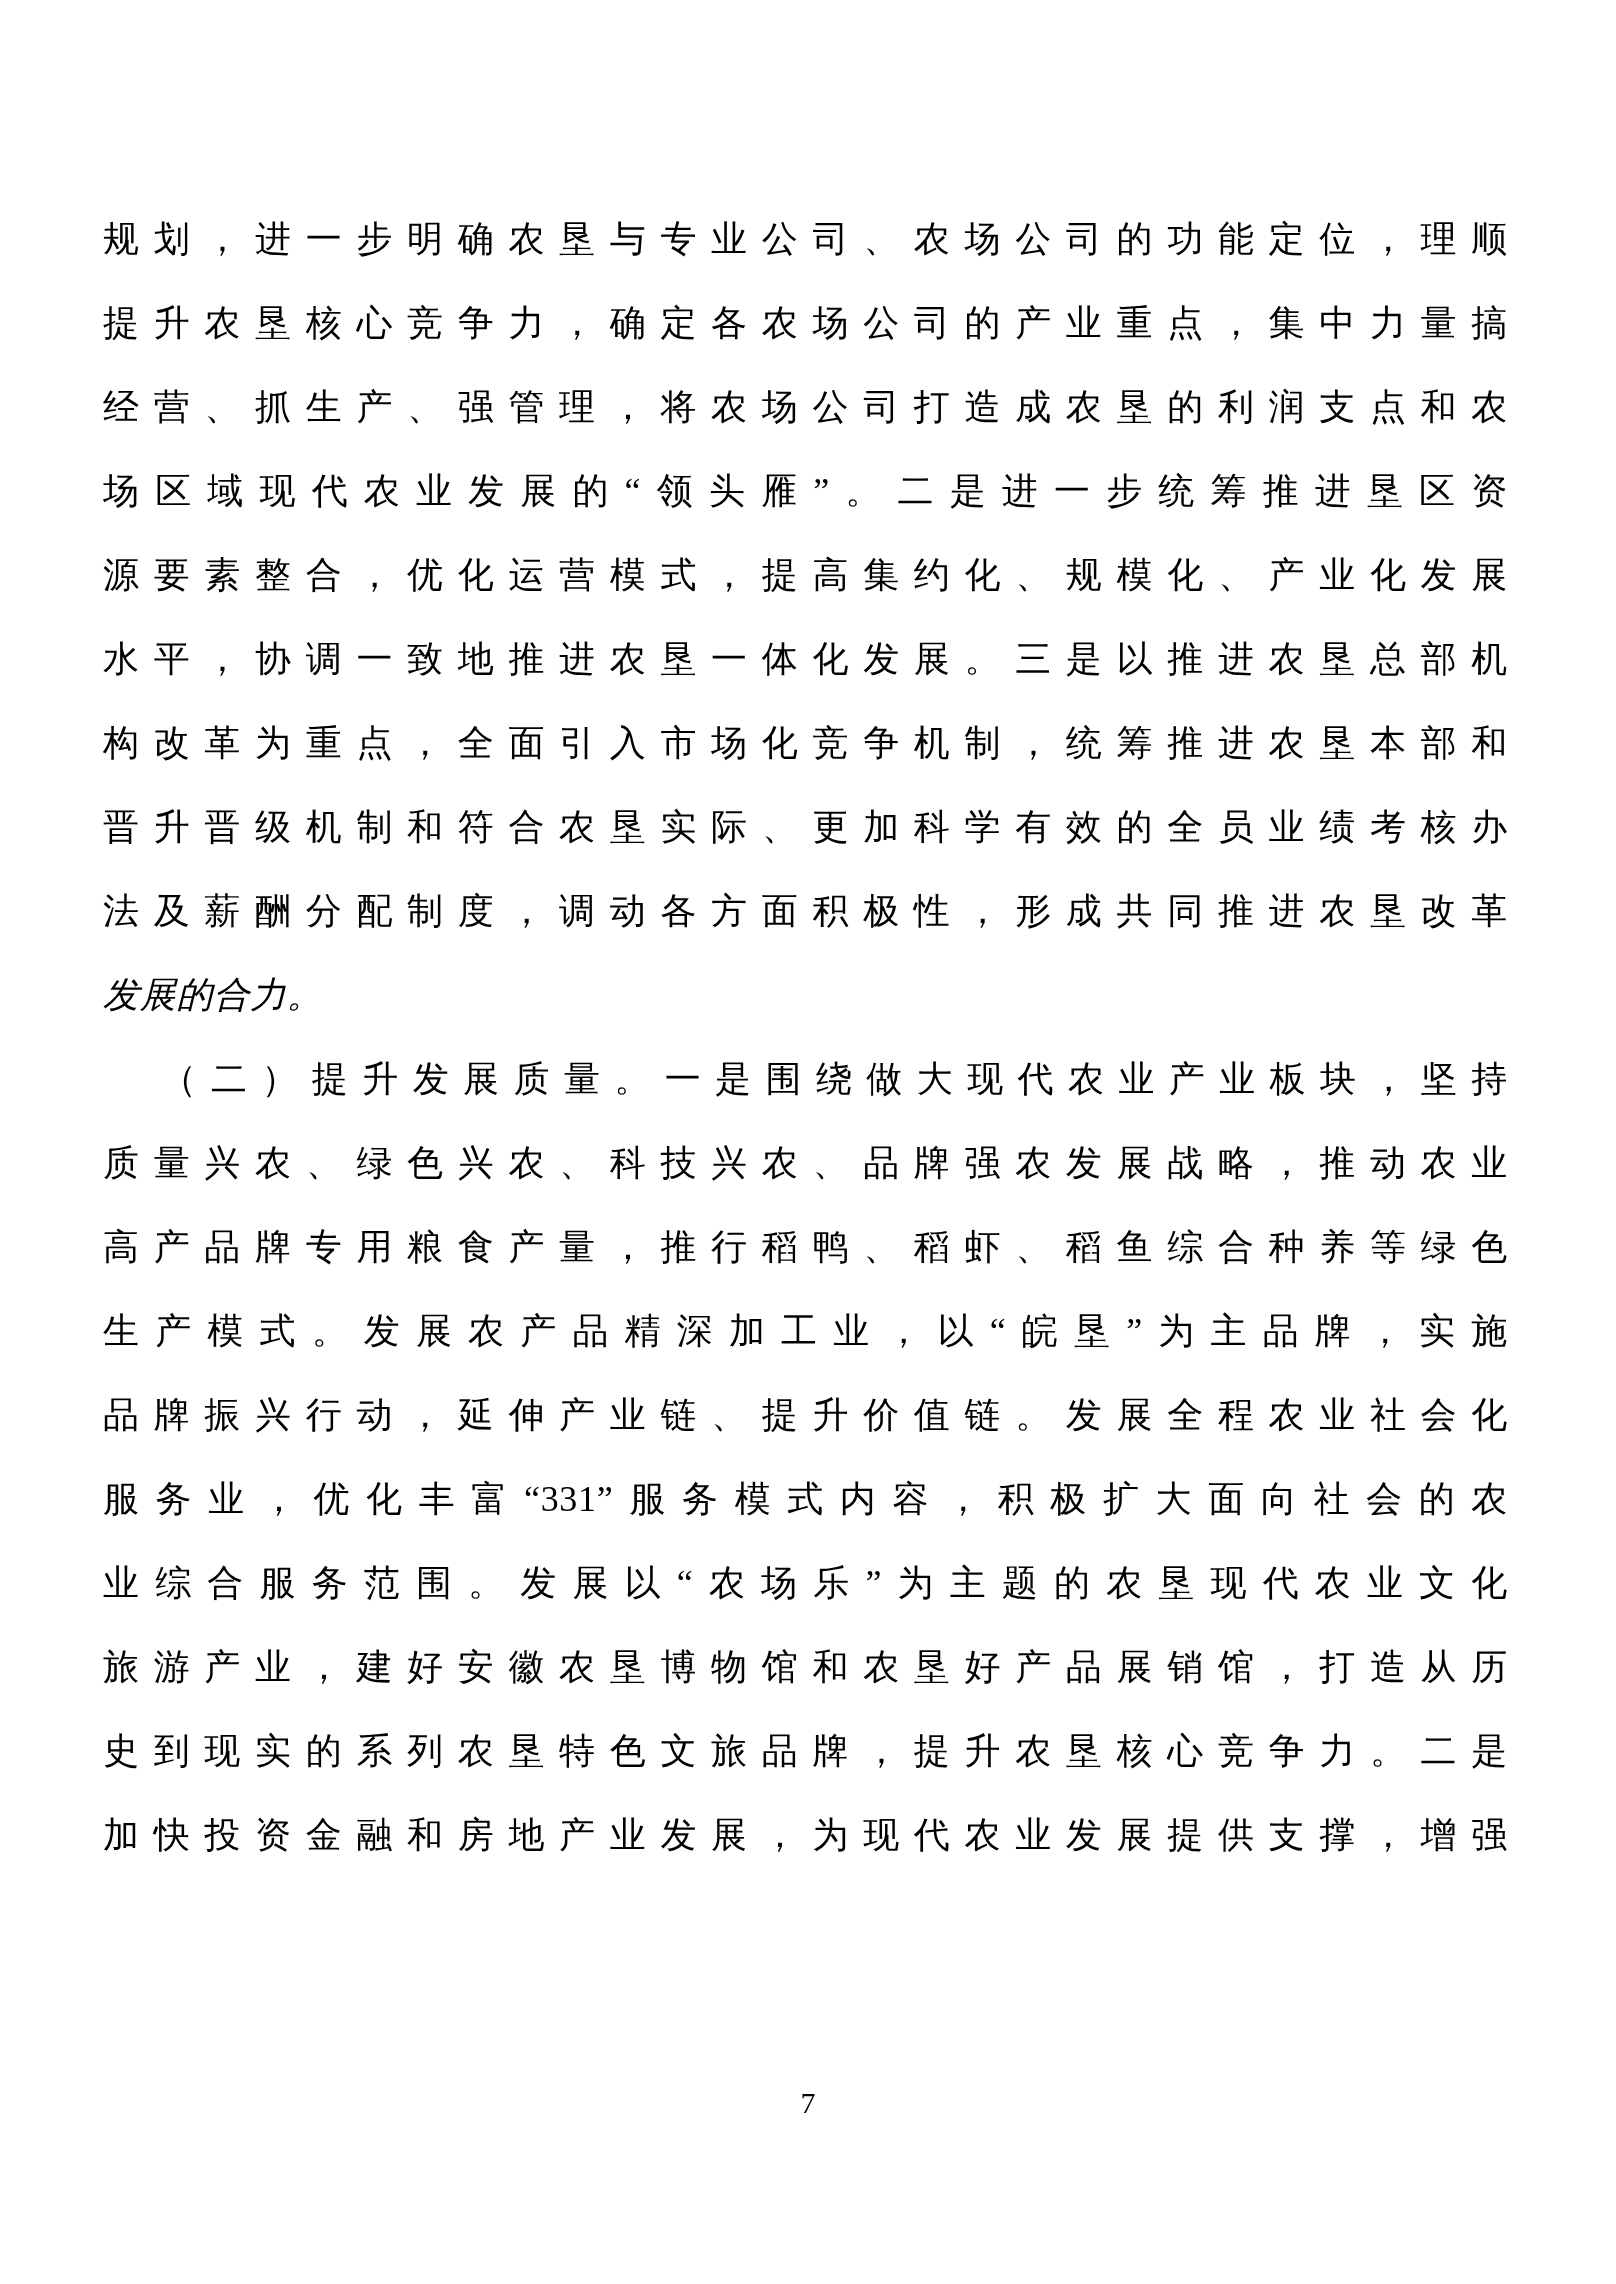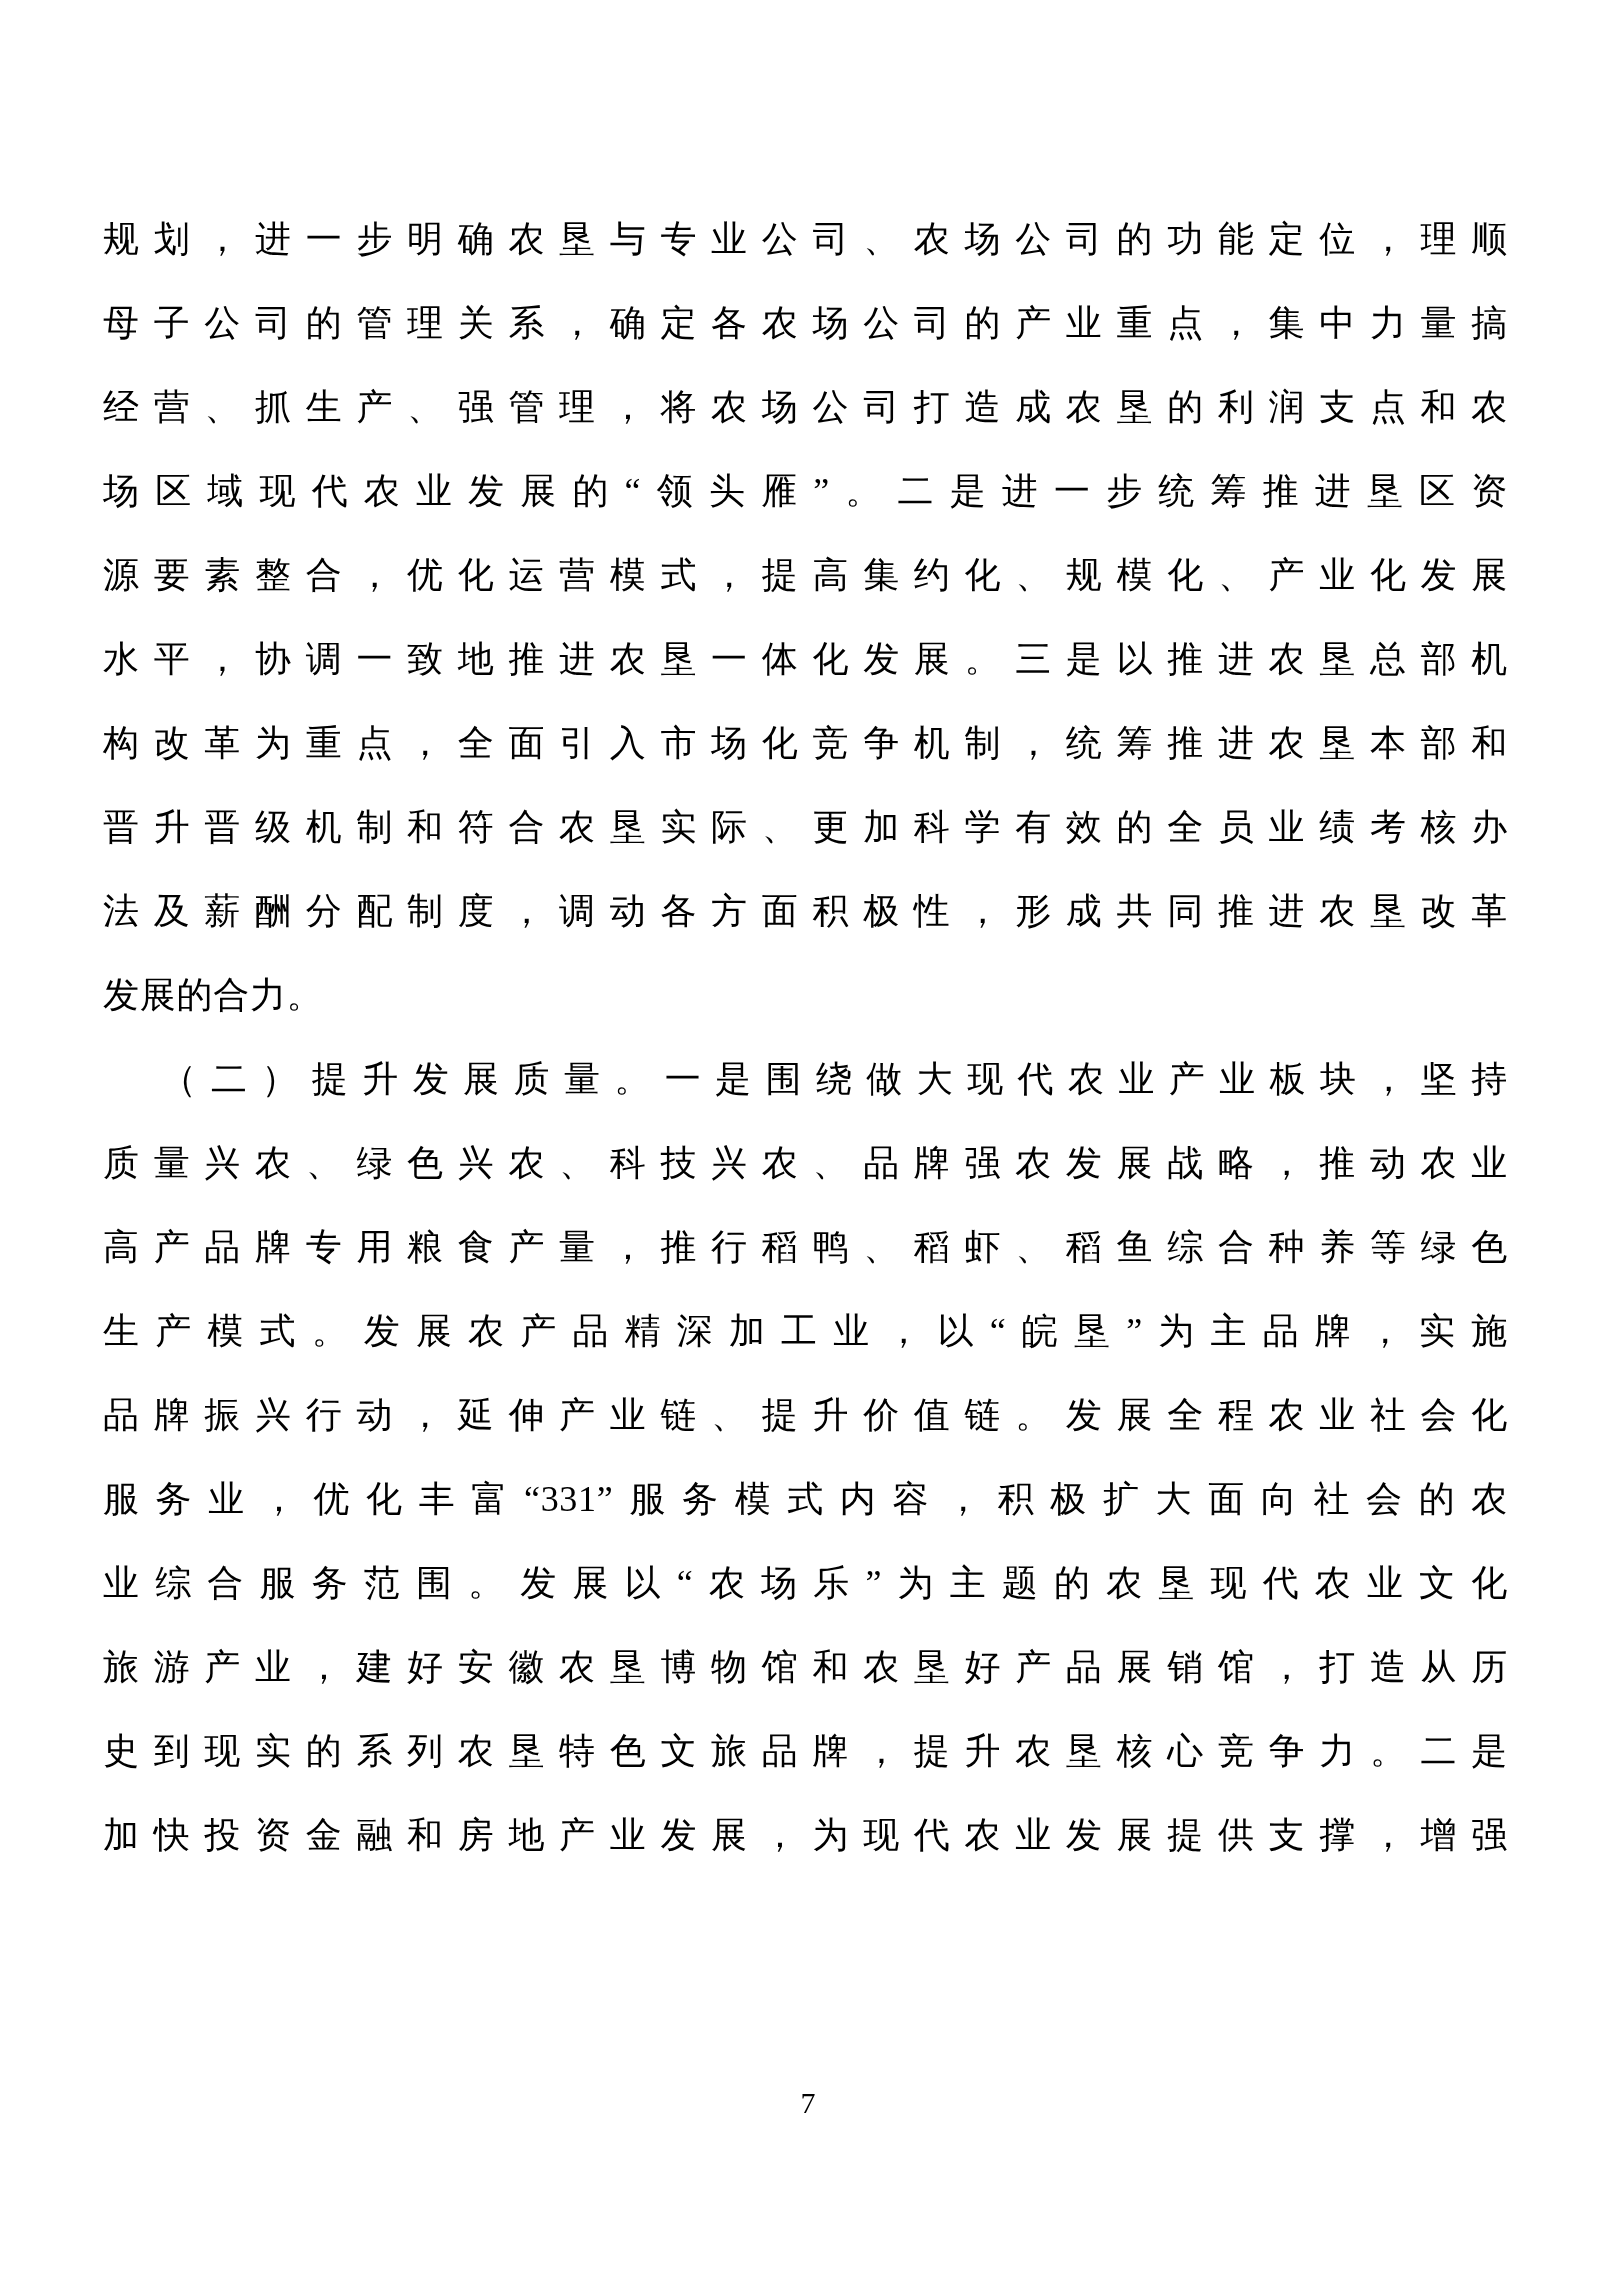"母子公司的管理关系，确定各农场公司的产业重点，集中力量搞" div.line { text: 母子公司的管理关系 -> 提升农垦核心竞争力 }
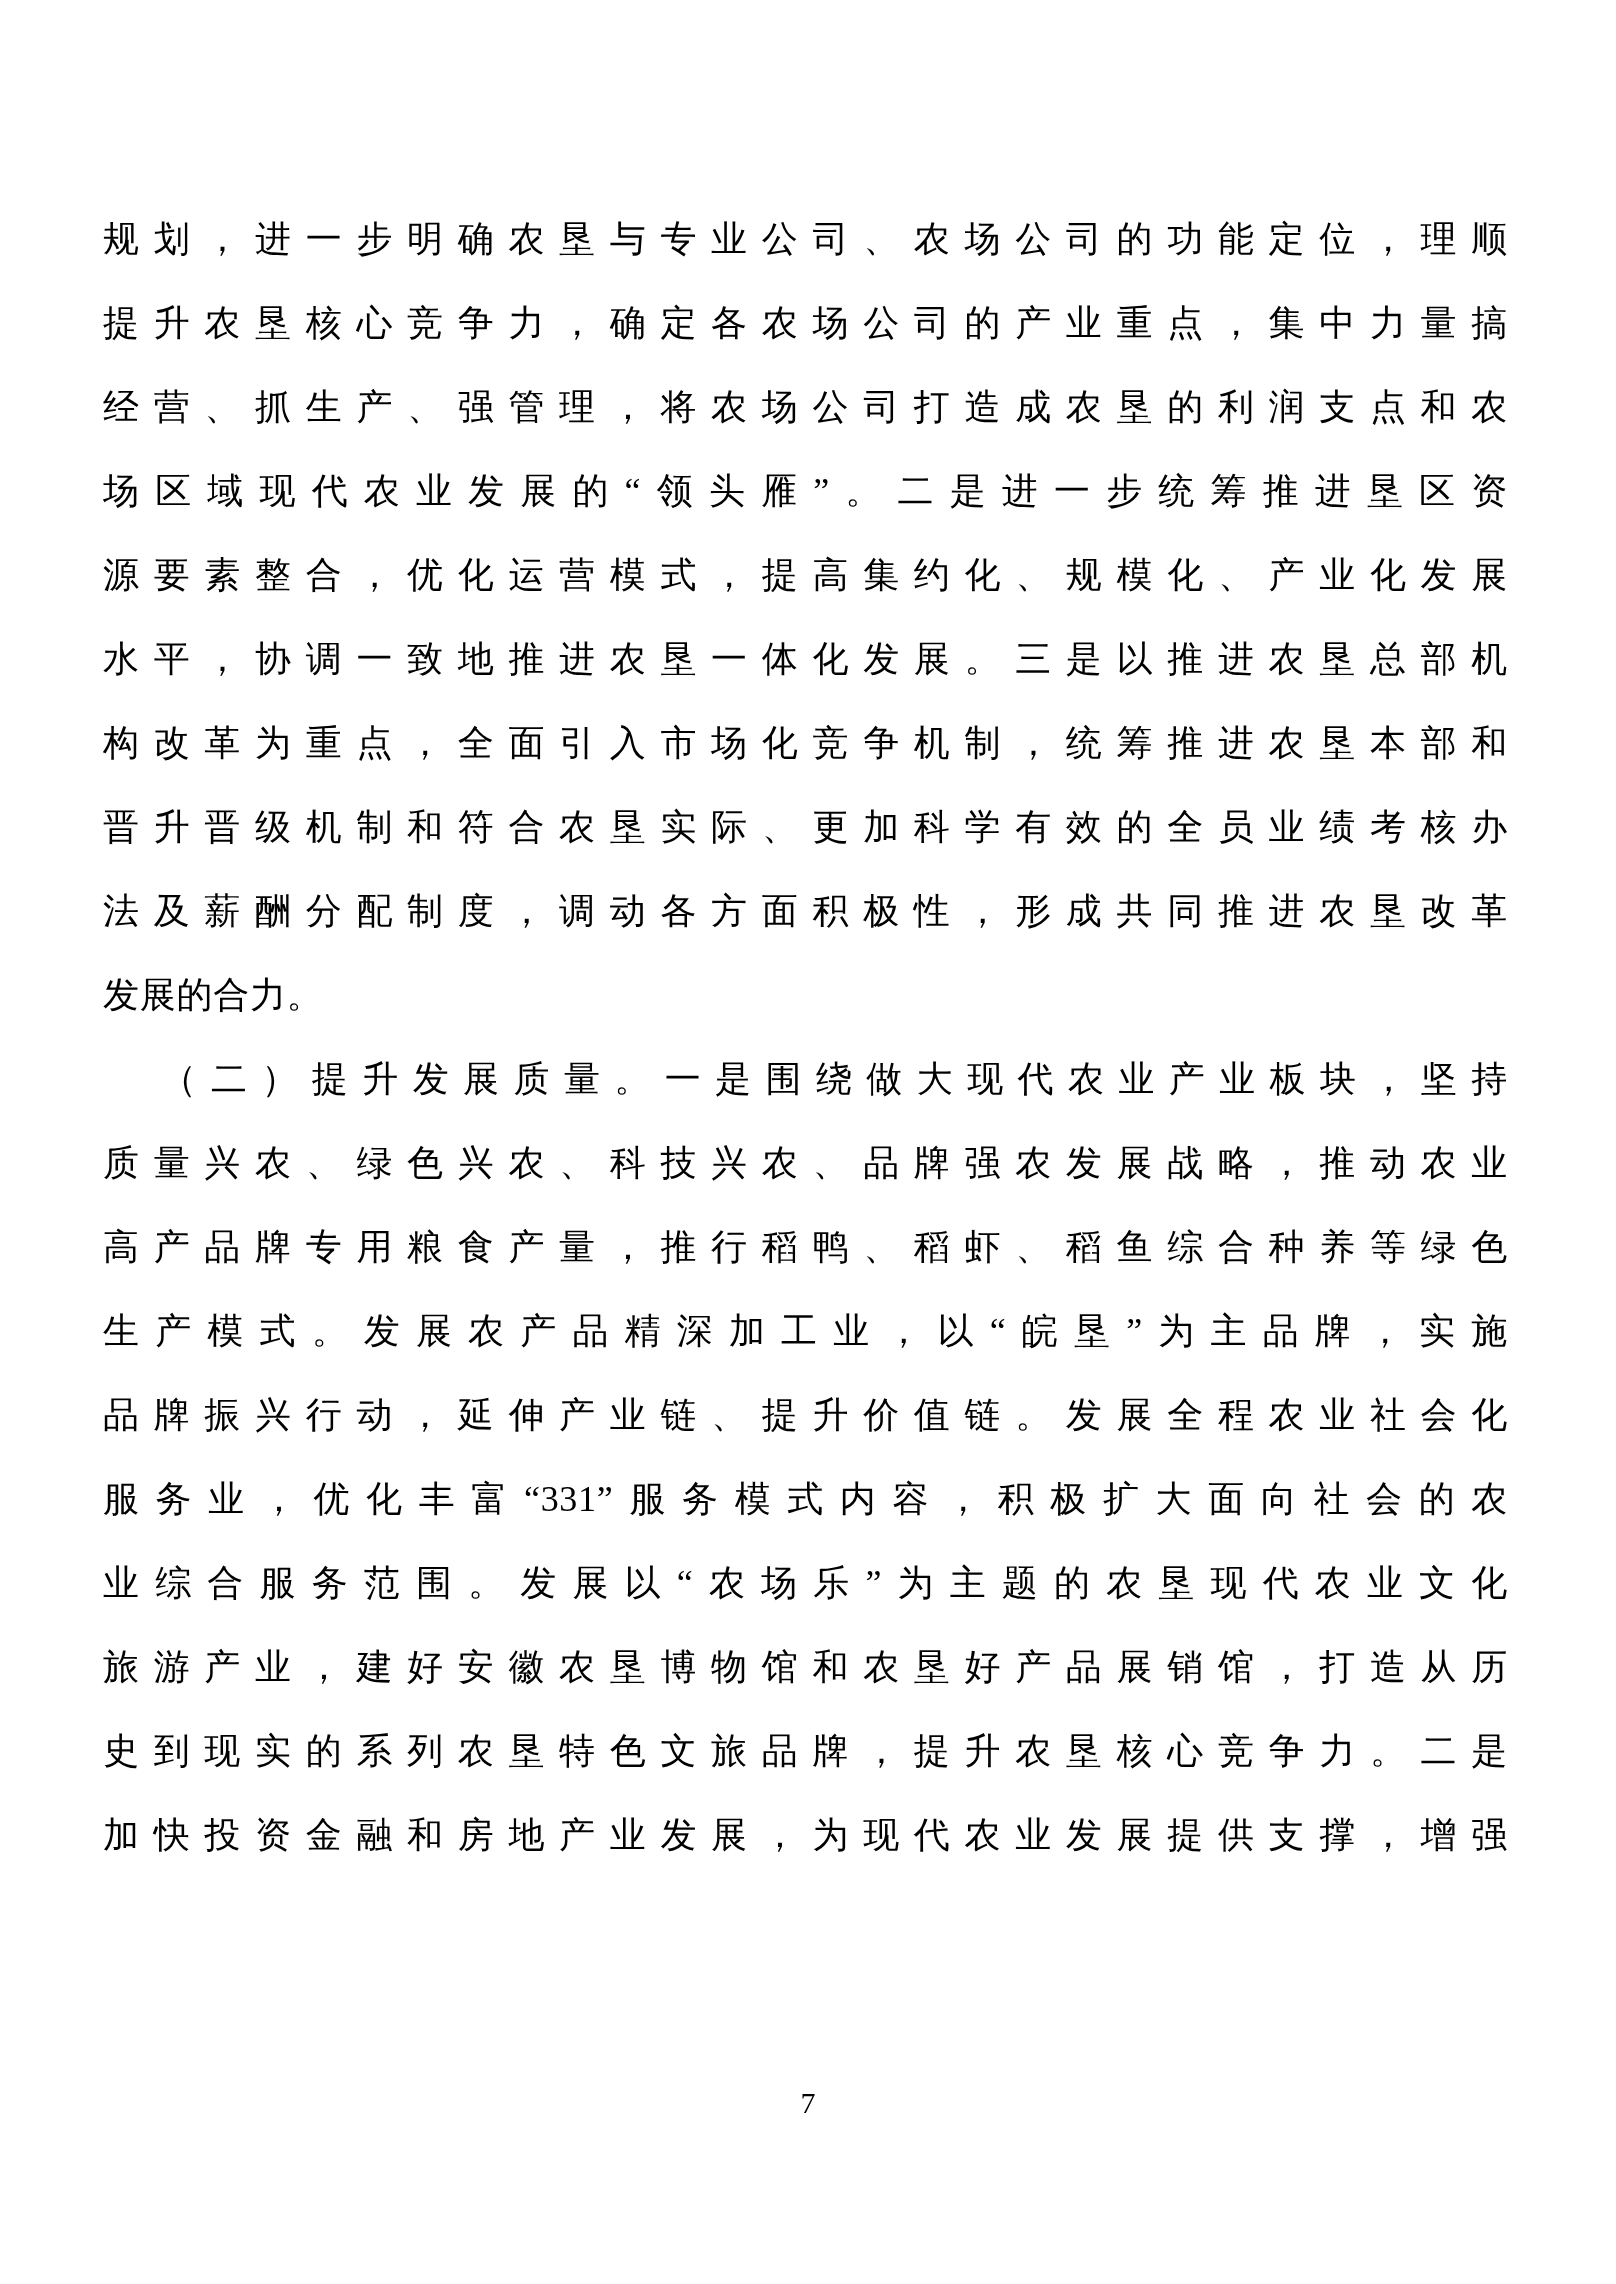"发展的合力。" .line.short-last { font-style: none -> italic }
